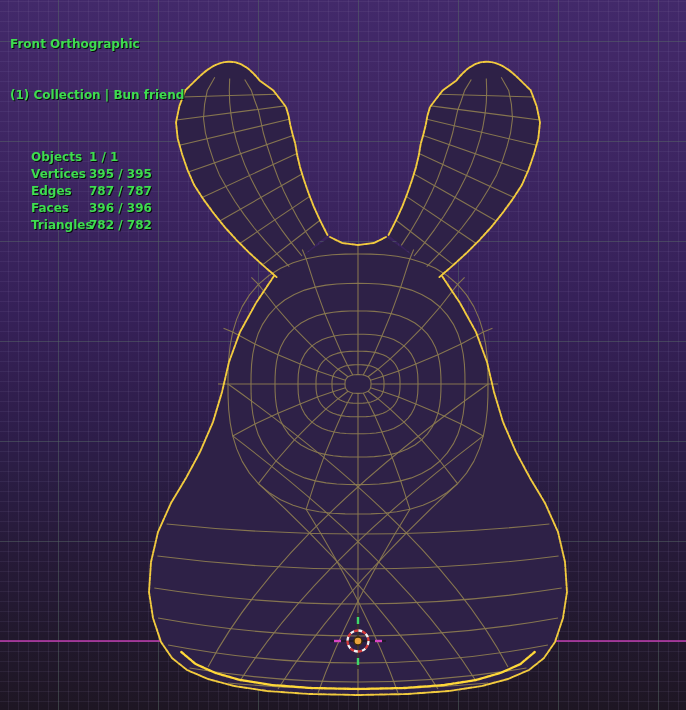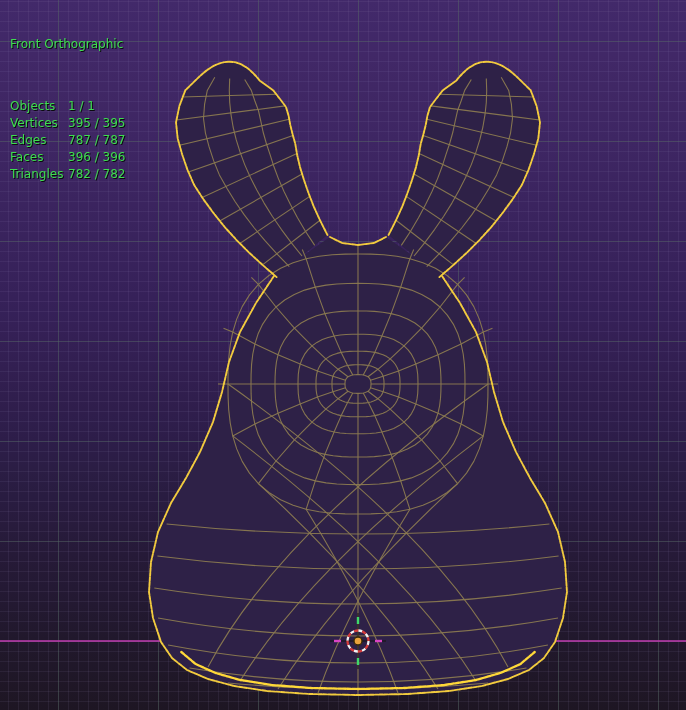"Front Orthographic" .overlays { font-weight: 400 -> 700 }
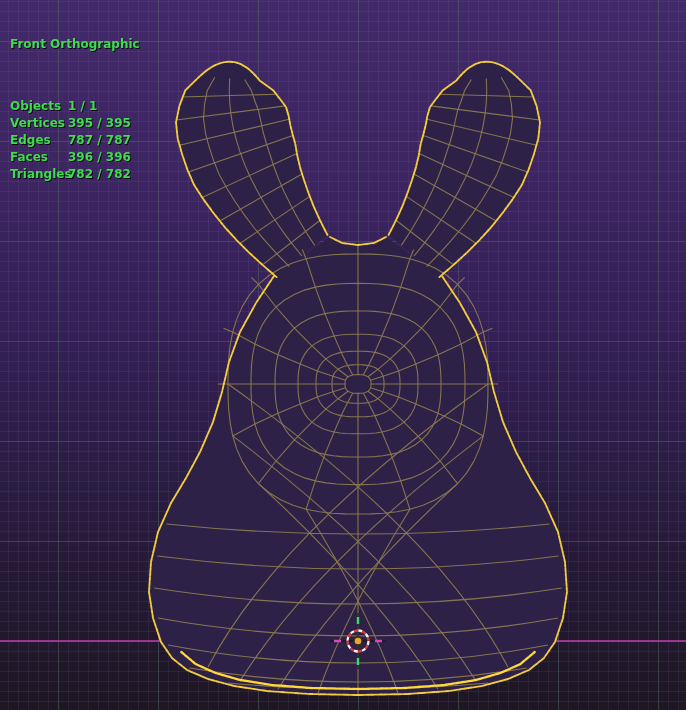"(1) Collection | Bun friend" div.ov-line { html: none -> <div>(1) Collection | Bun friend</div> }
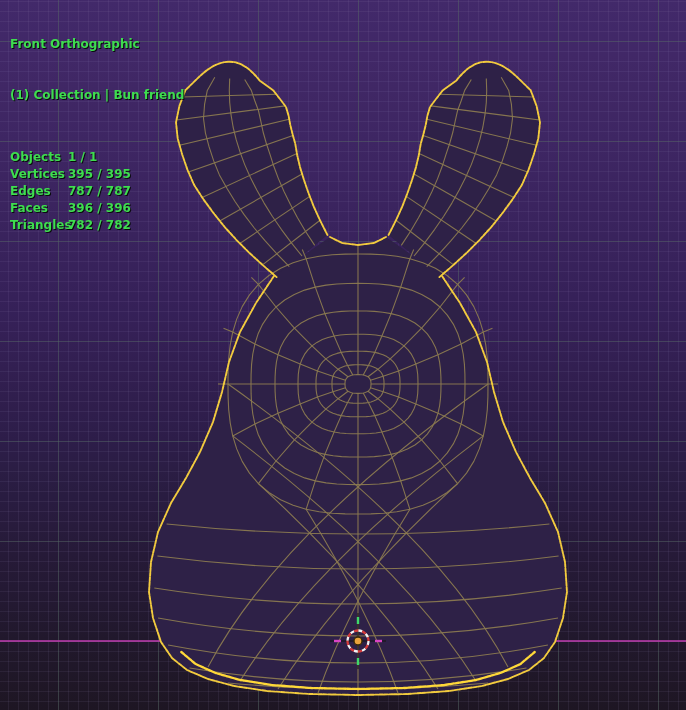"Objects" .stats { margin-left: none -> 21px }
